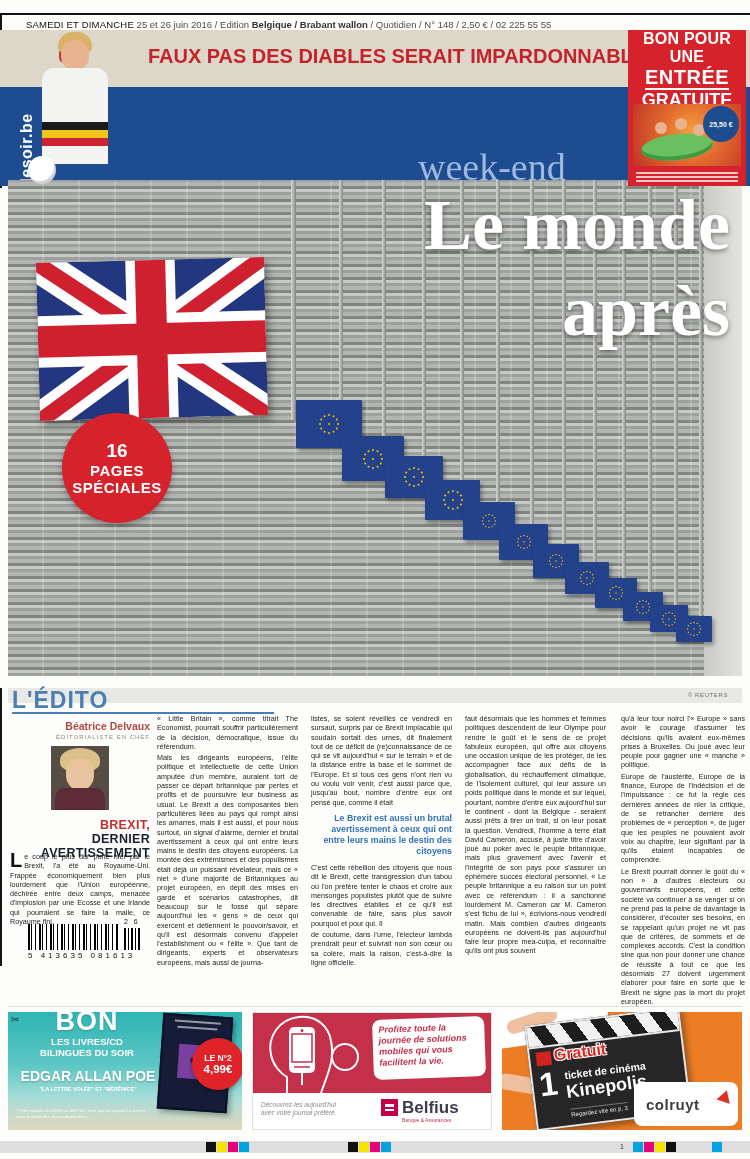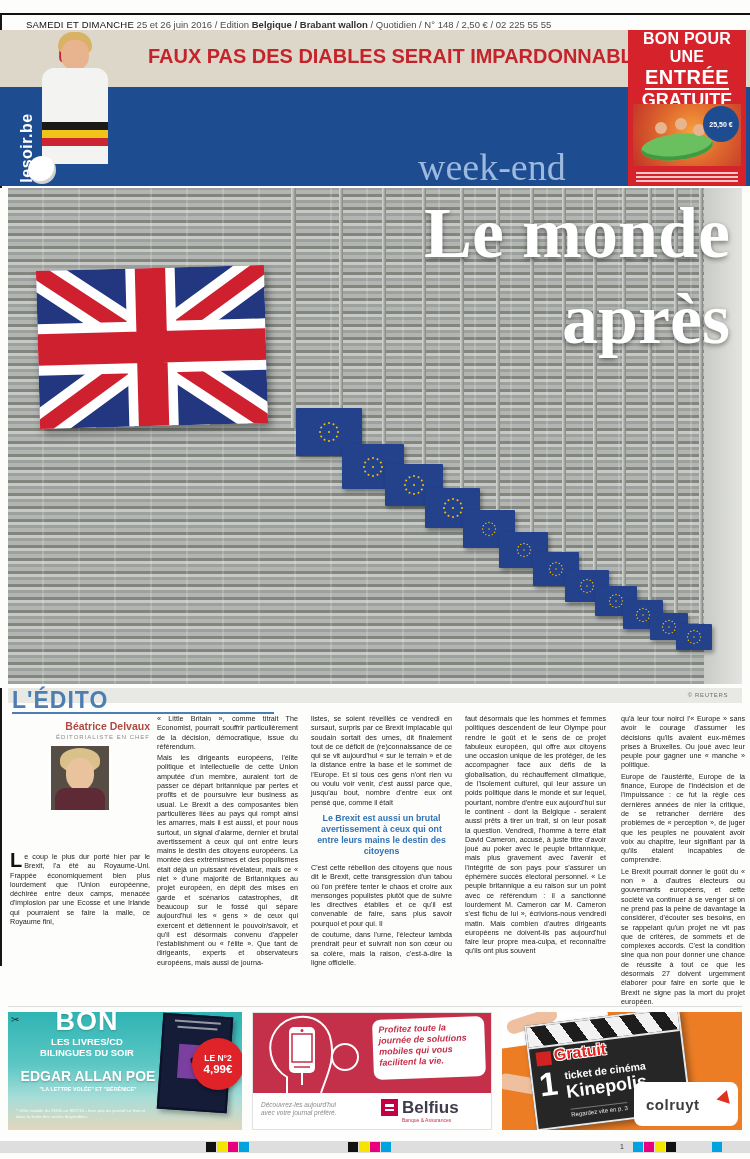"Le monde" .photo { top: 188px -> 180px }
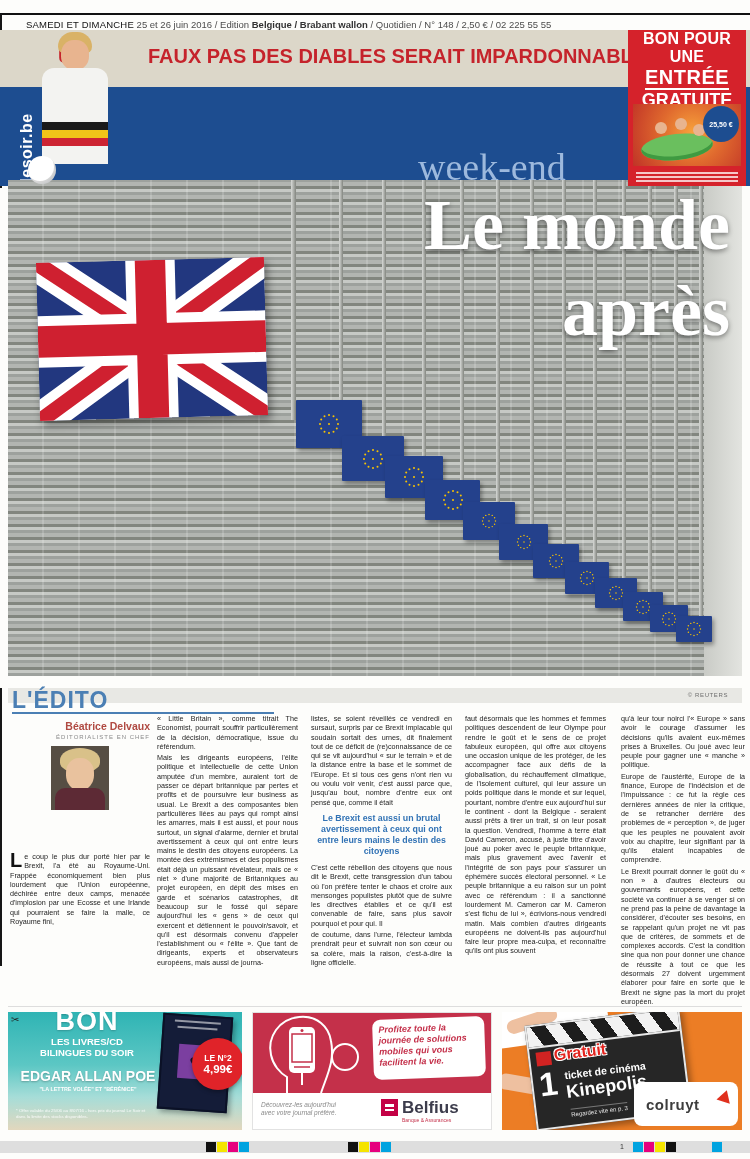"16" div.badge16 { html: none -> <div> <span>16</span> <span>PAGES</span> <span>SPÉCIALES</span> </div> }
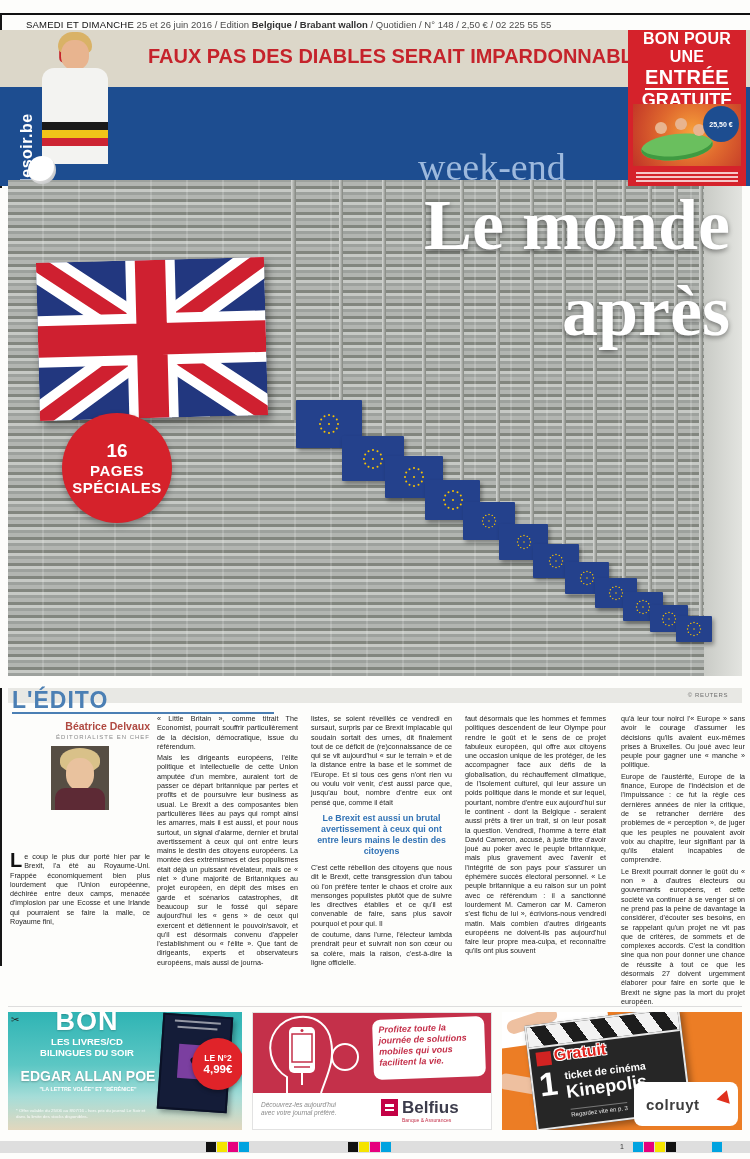"BREXIT," div.ed-title { html: none -> <div> <span>BREXIT,</span> <span>DERNIER</span> <span>AVERTISSEMENT</span> </div> }
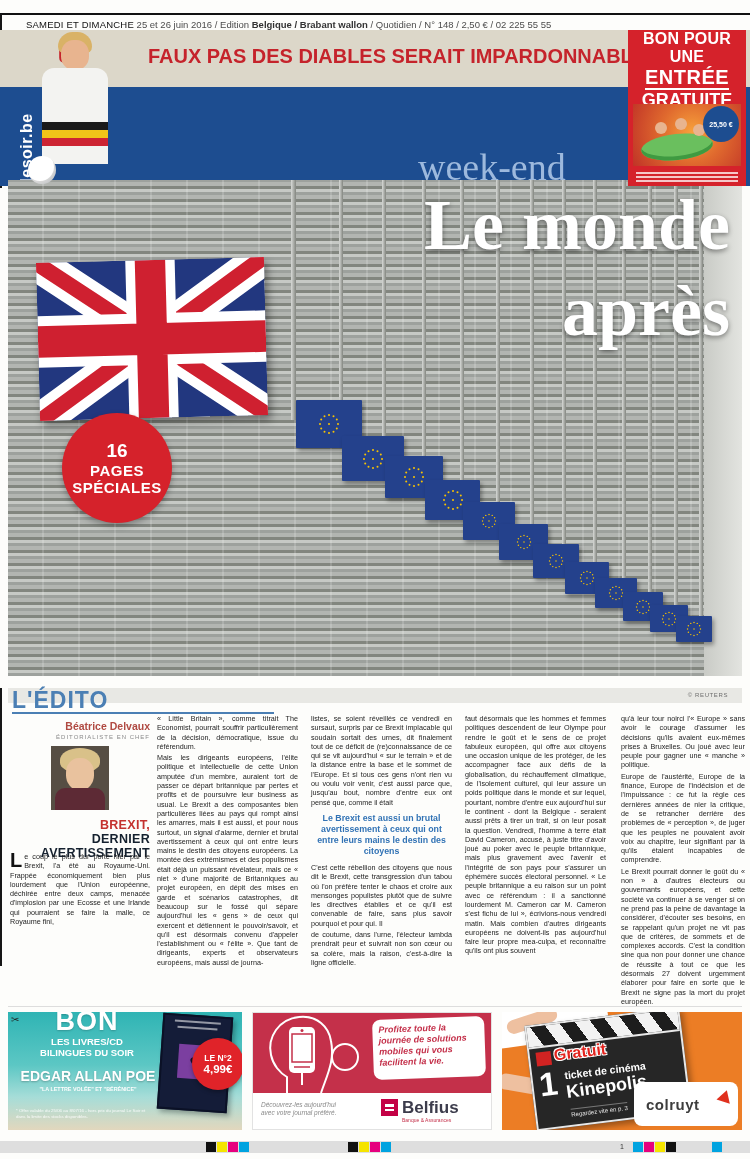"Le Brexit est aussi un" .pullquote { text-align: center -> right }
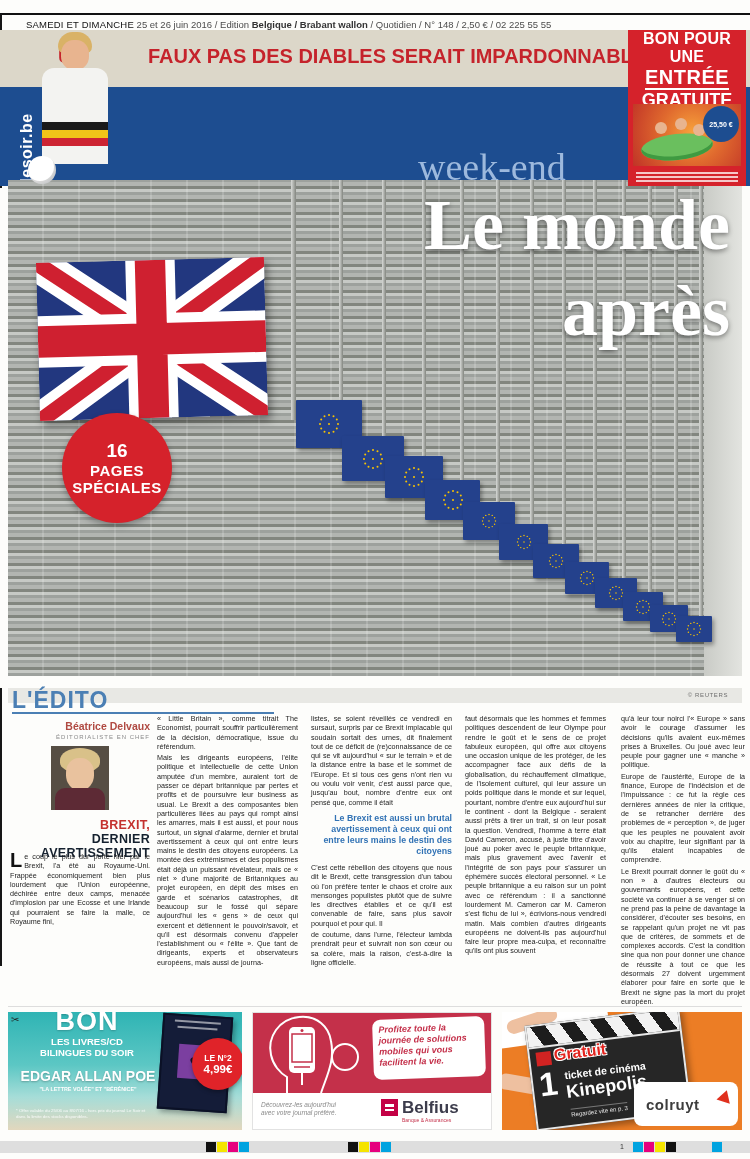"5 413635 081613" div.barcode { html: none -> <div> <span>2 6</span> <div></div> <div></div> <div>5 413635 081613</div> </div> }
